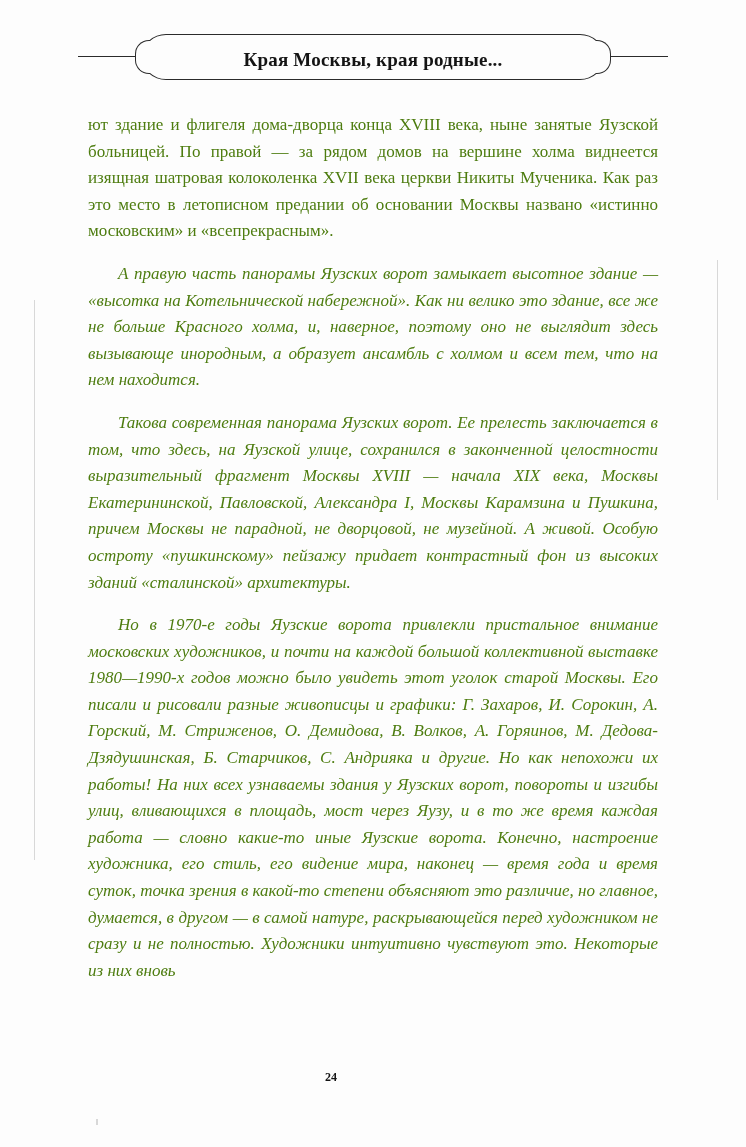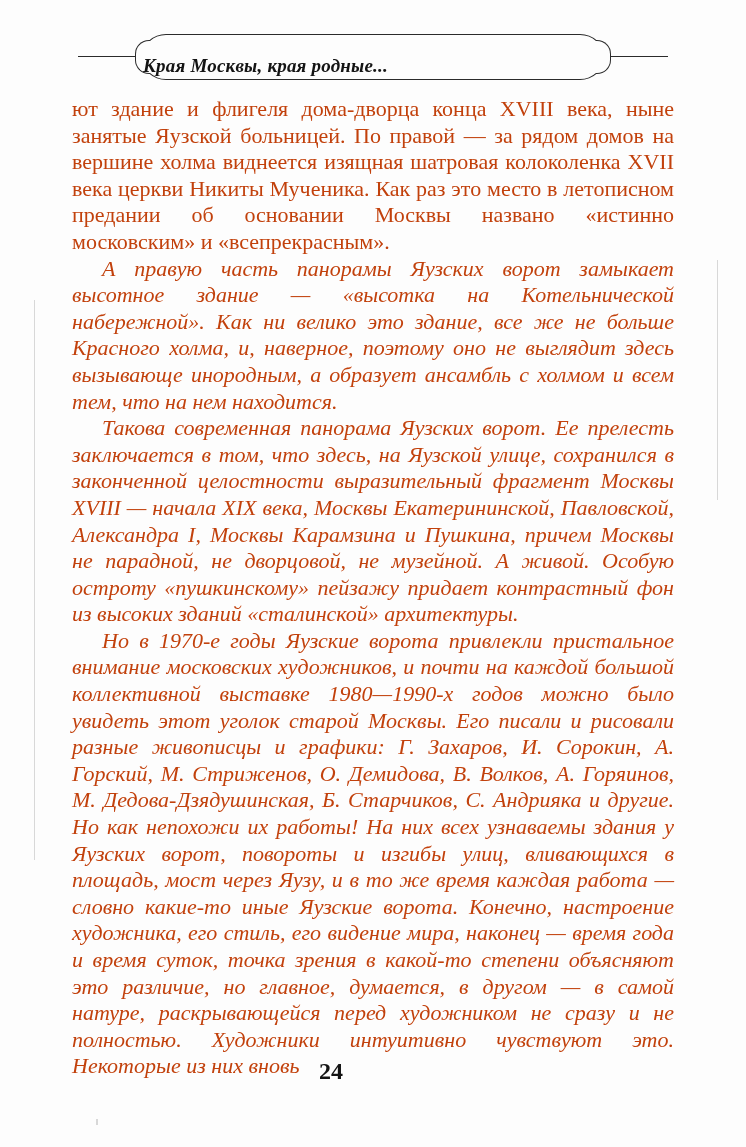"Края Москвы, края родные..." .header-title { font-style: italic -> none; text-align: left -> center; top: 9px -> 3px }
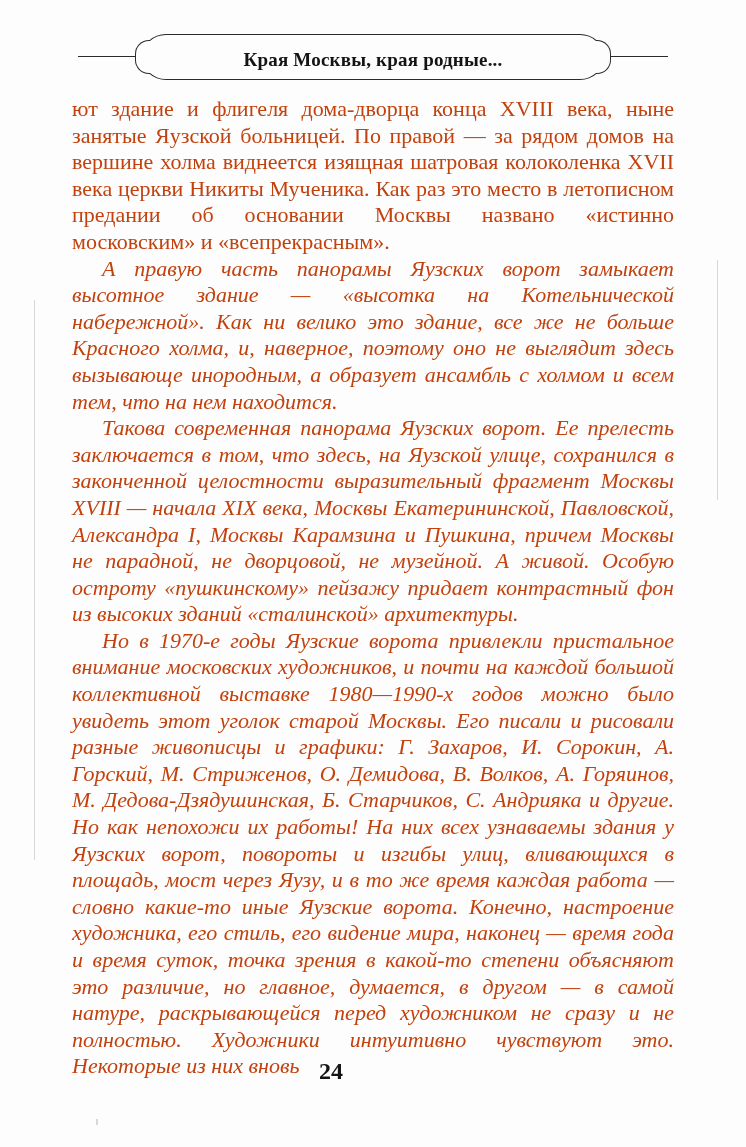"ют здание и флигеля дома-дворца" .para { color: #c2410c -> #4d7c0f; font-size: 22px -> 17px; margin: 0 -> 16px }
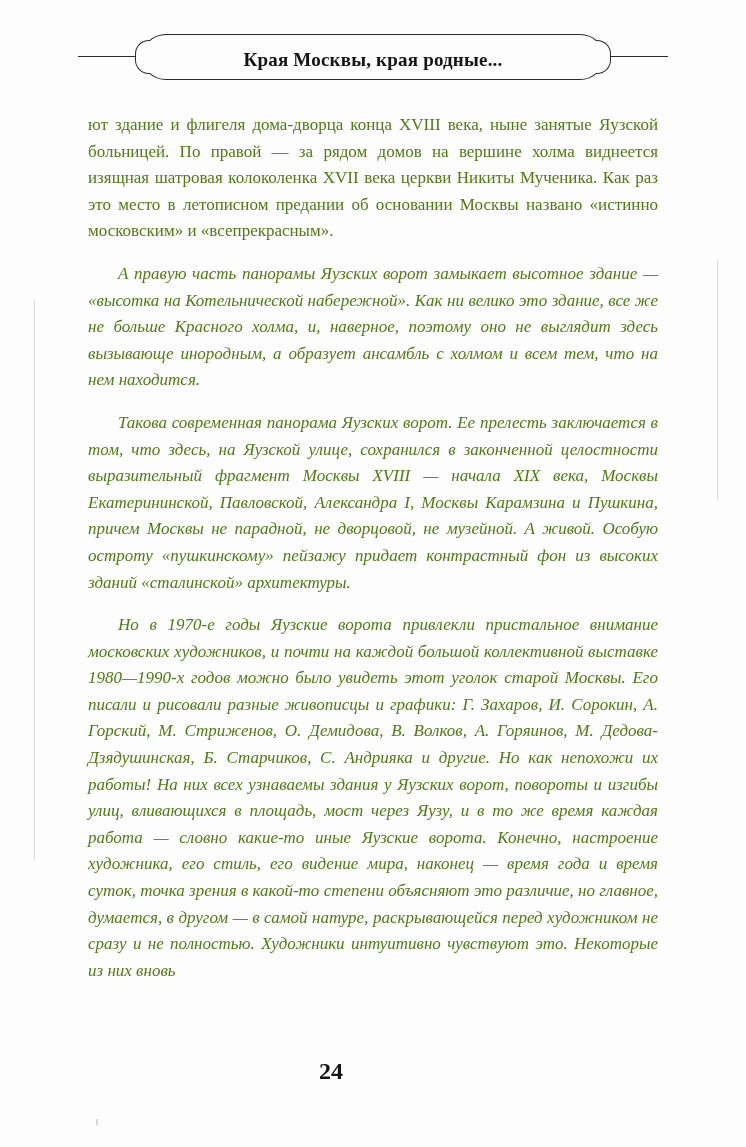"24" .folio { font-size: 24px -> 12px }
